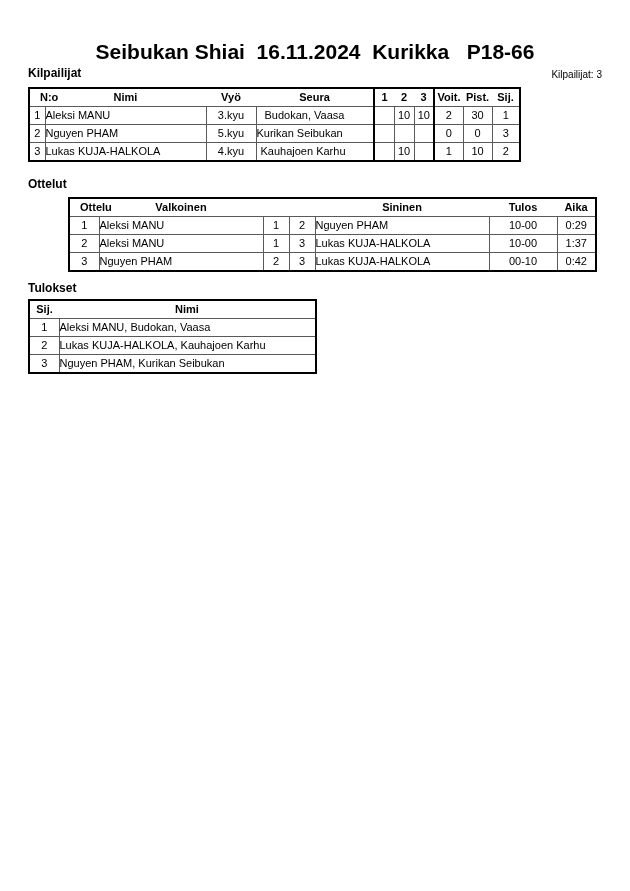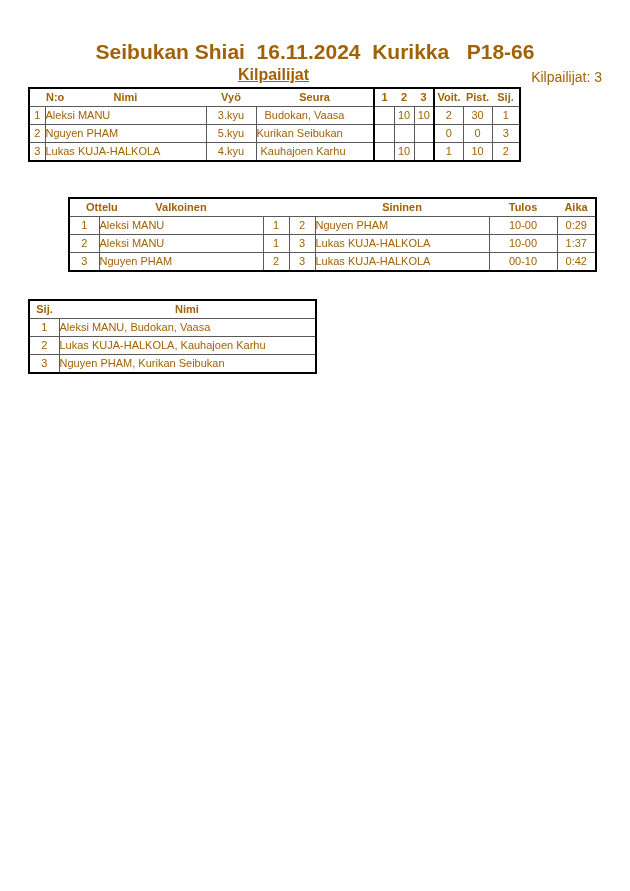"Seibukan Shiai 16.11.2024 Kurikka P18-66" .page { color: #a16207 -> #000000 }
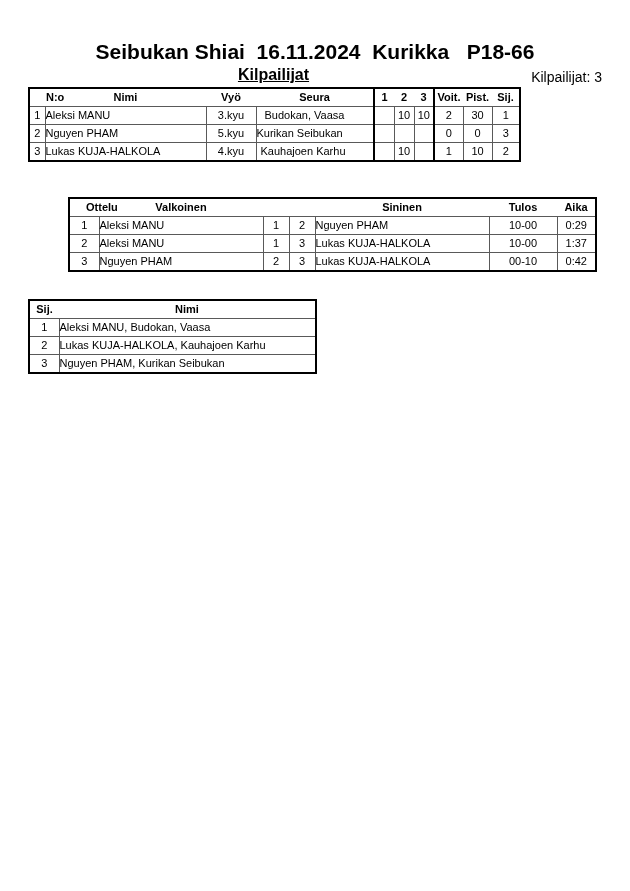"Kilpailijat" .sec-heading { font-size: 16px -> 12px; text-align: center -> none; text-decoration: underline -> none }
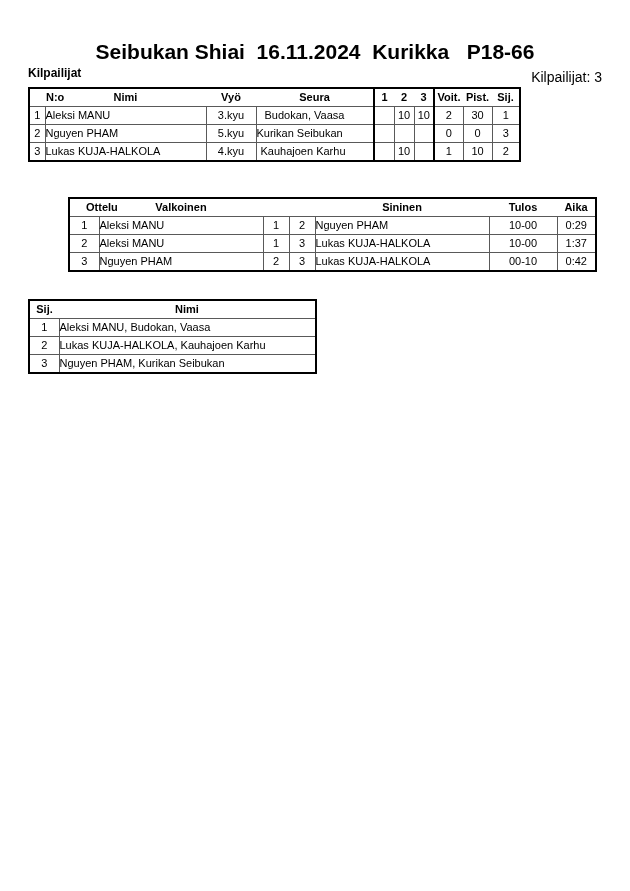"Kilpailijat: 3" .count-label { font-size: 14px -> 10px }
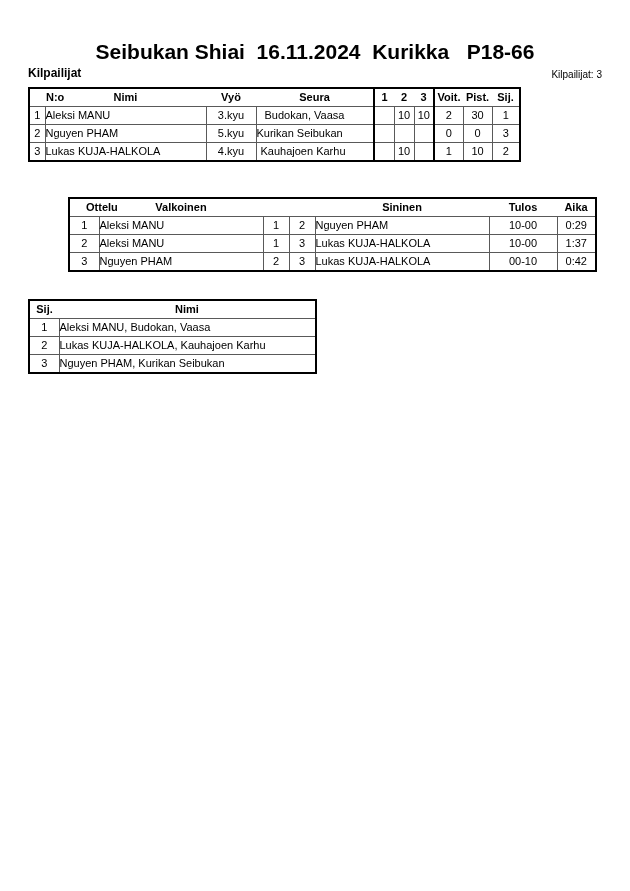"N:o" .hl { padding-left: 16px -> 10px }
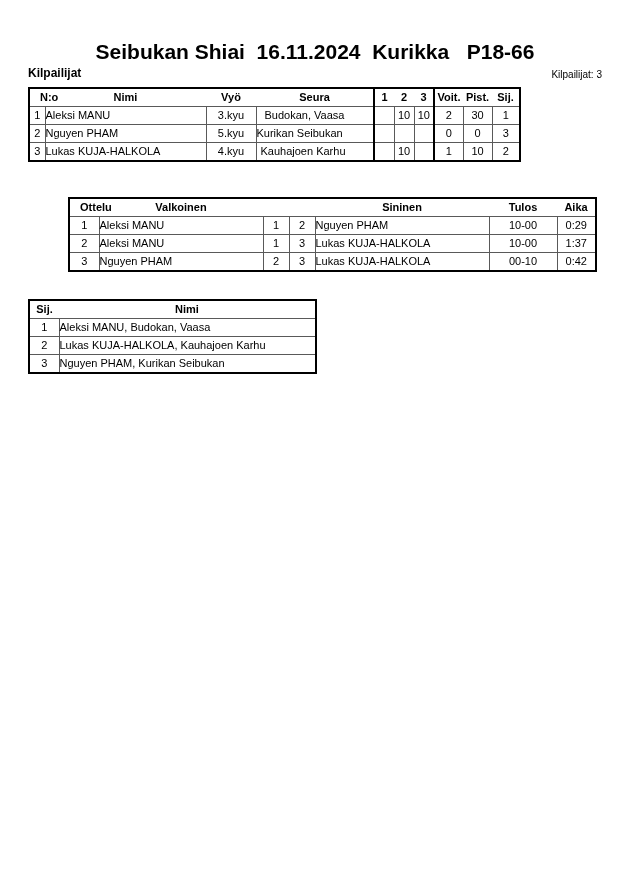"Ottelut" div.sec-heading { html: none -> <div>Ottelut</div> }
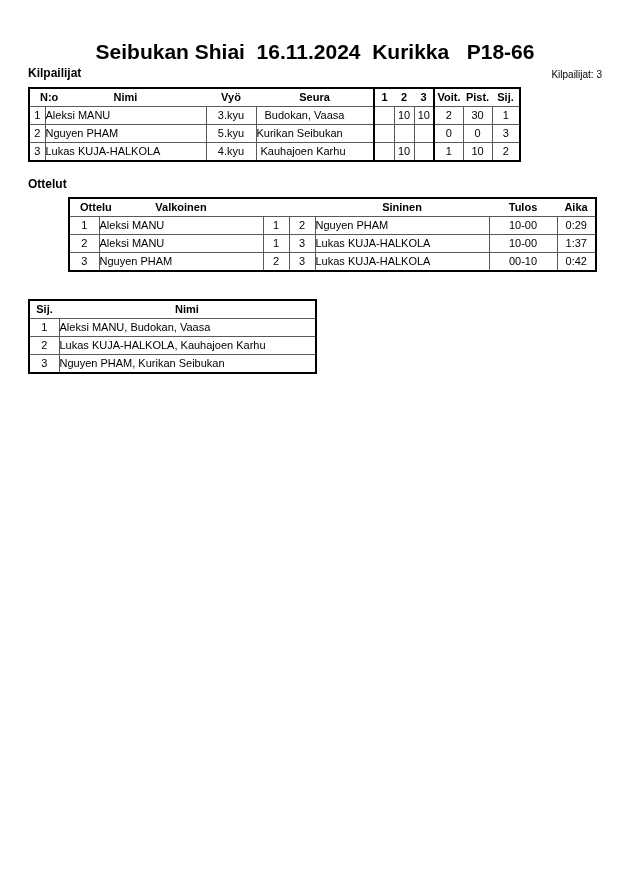"Tulokset" div.sec-heading { html: none -> <div>Tulokset</div> }
